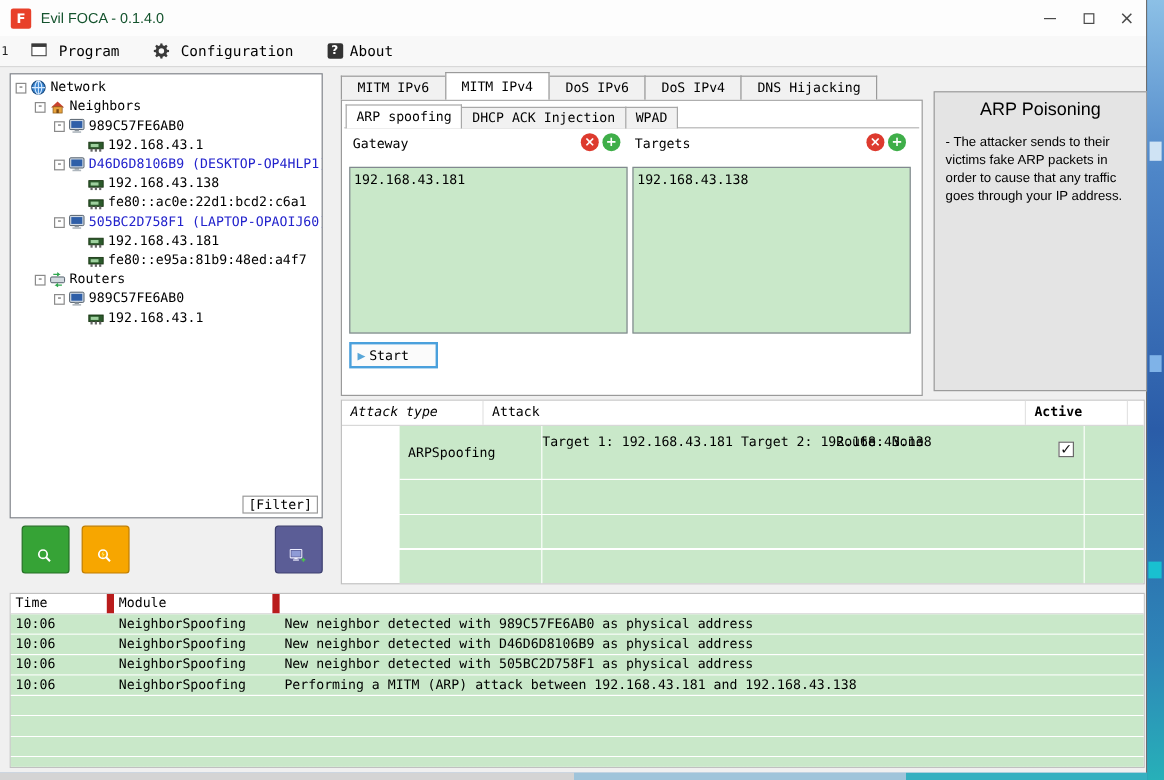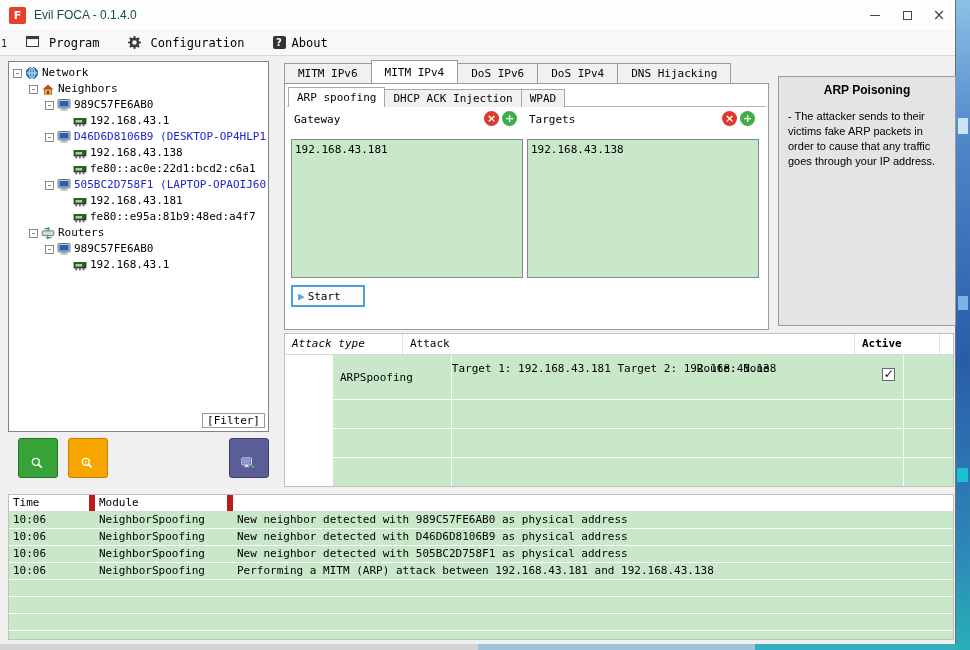"ARP Poisoning" .info-title { font-size: 12px -> 15px; font-weight: bold -> normal }
